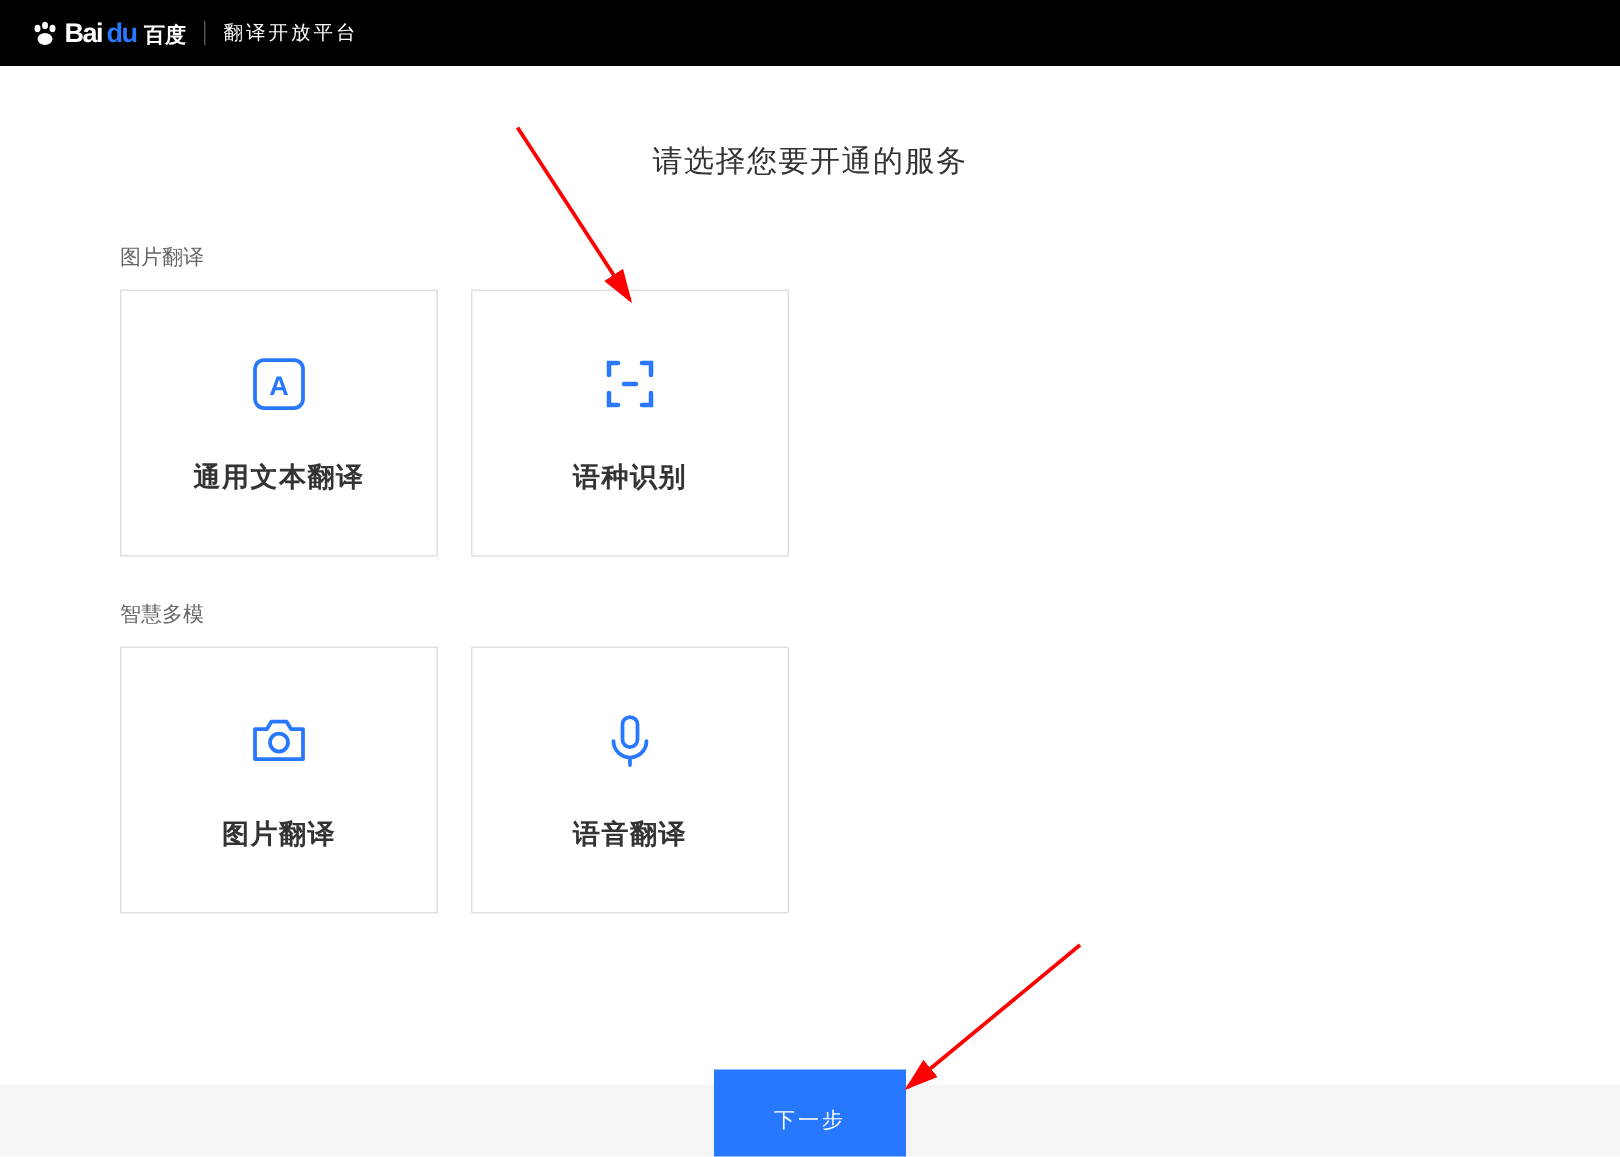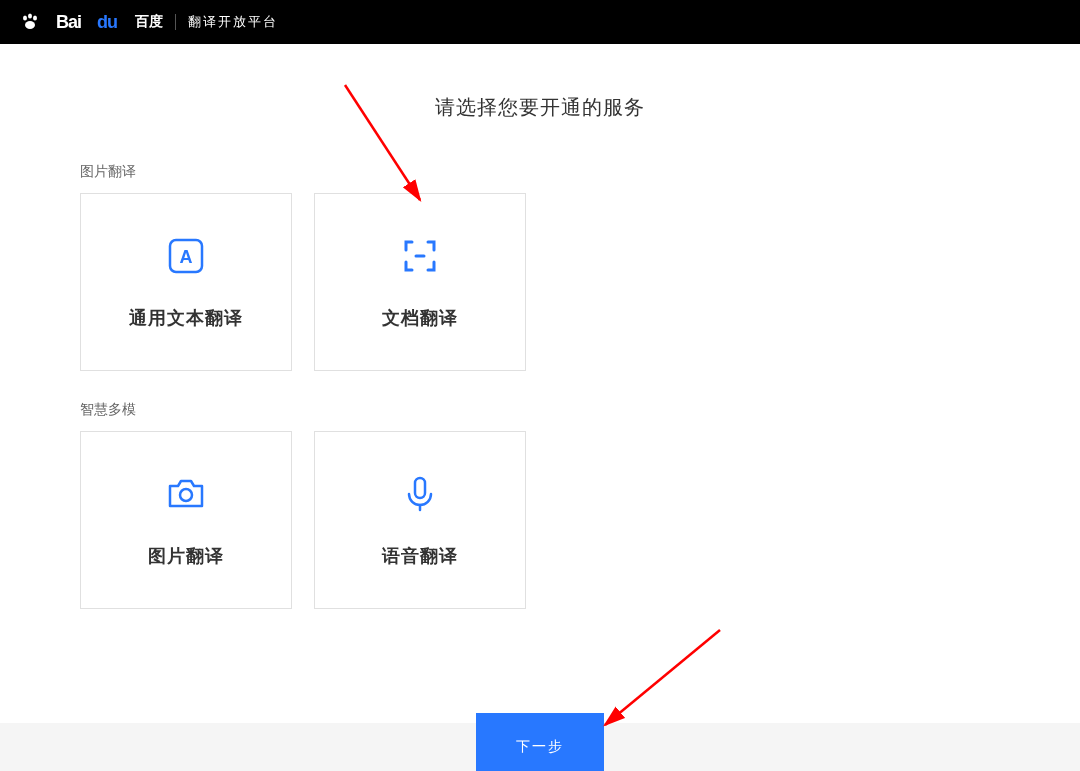"Bai" .logo { align-items: center -> flex-end; gap: 16px -> 3px }
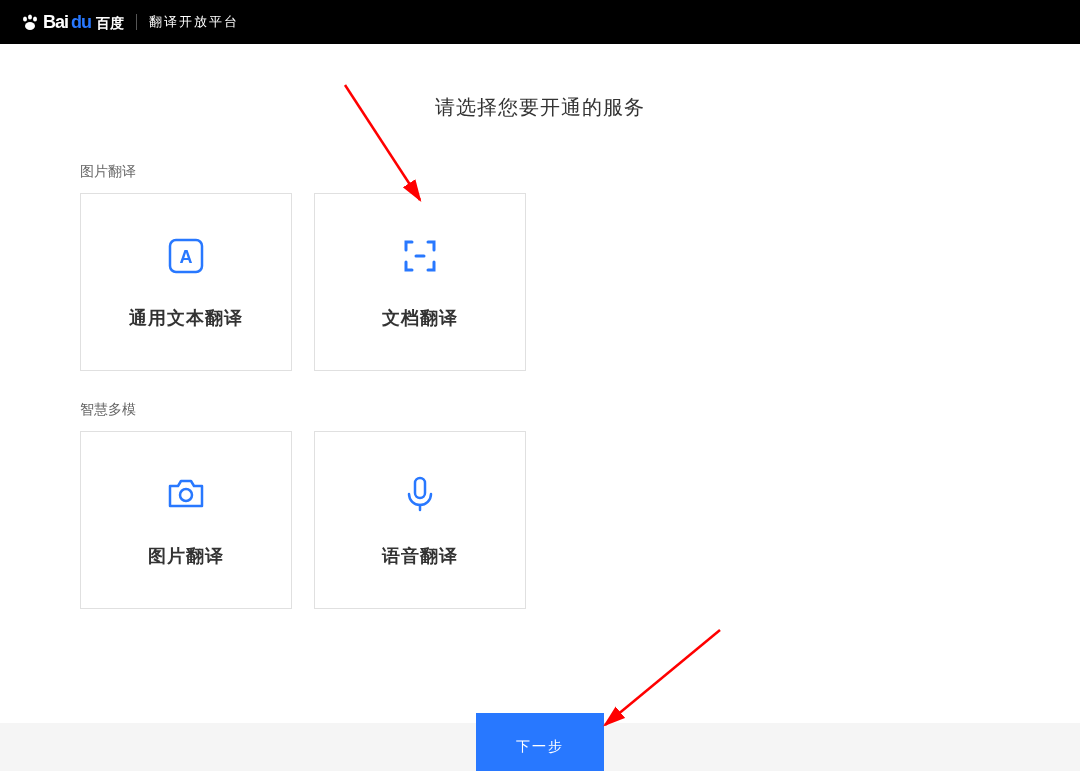"文档翻译" div.card-title { text: 文档翻译 -> 语种识别 }
